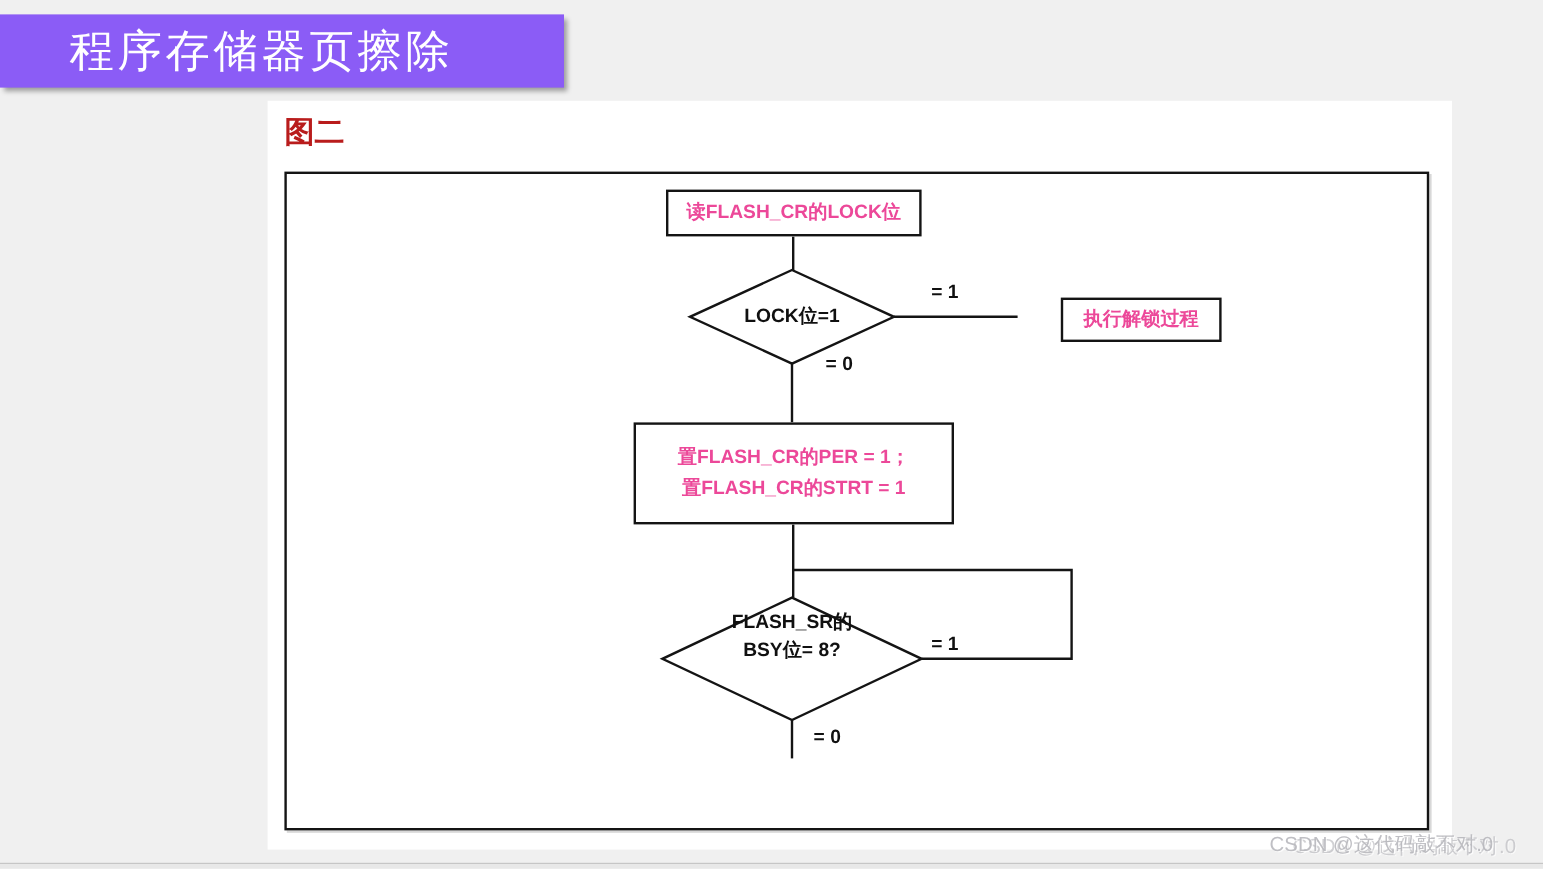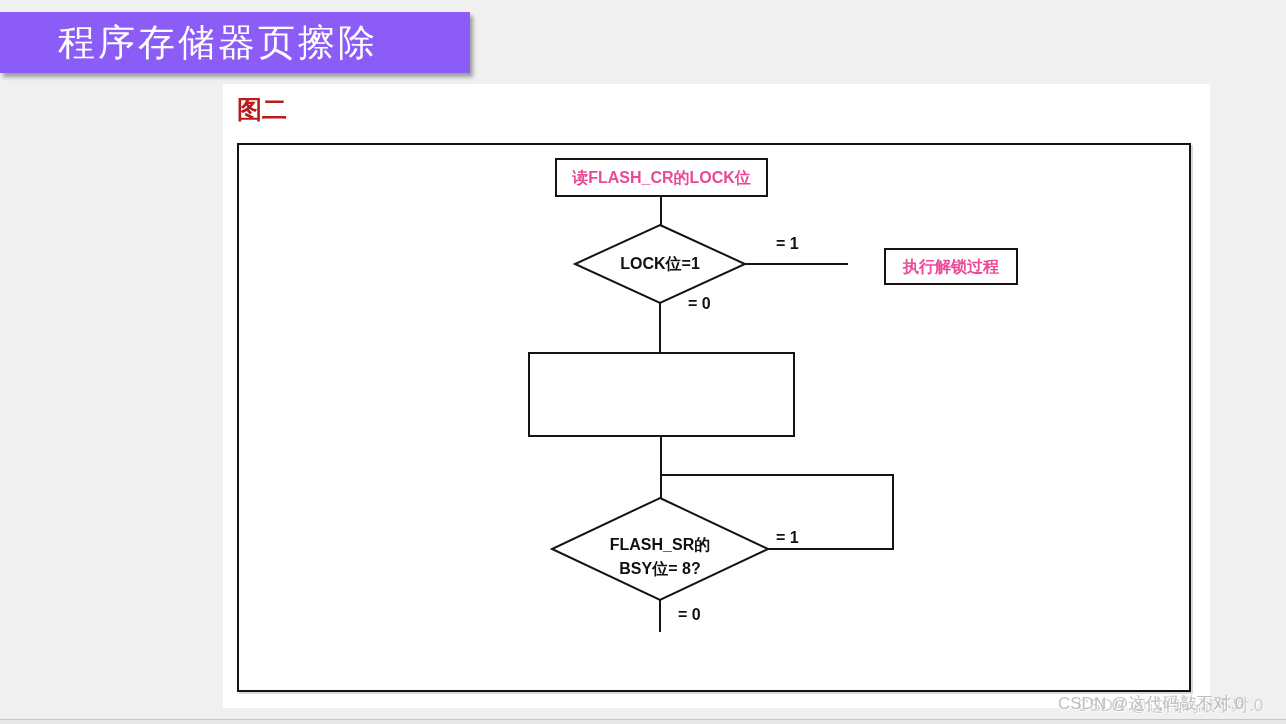"置FLASH_CR的PER = 1；" span.ln { html: none -> <span>置FLASH_CR的PER = 1；</span> }
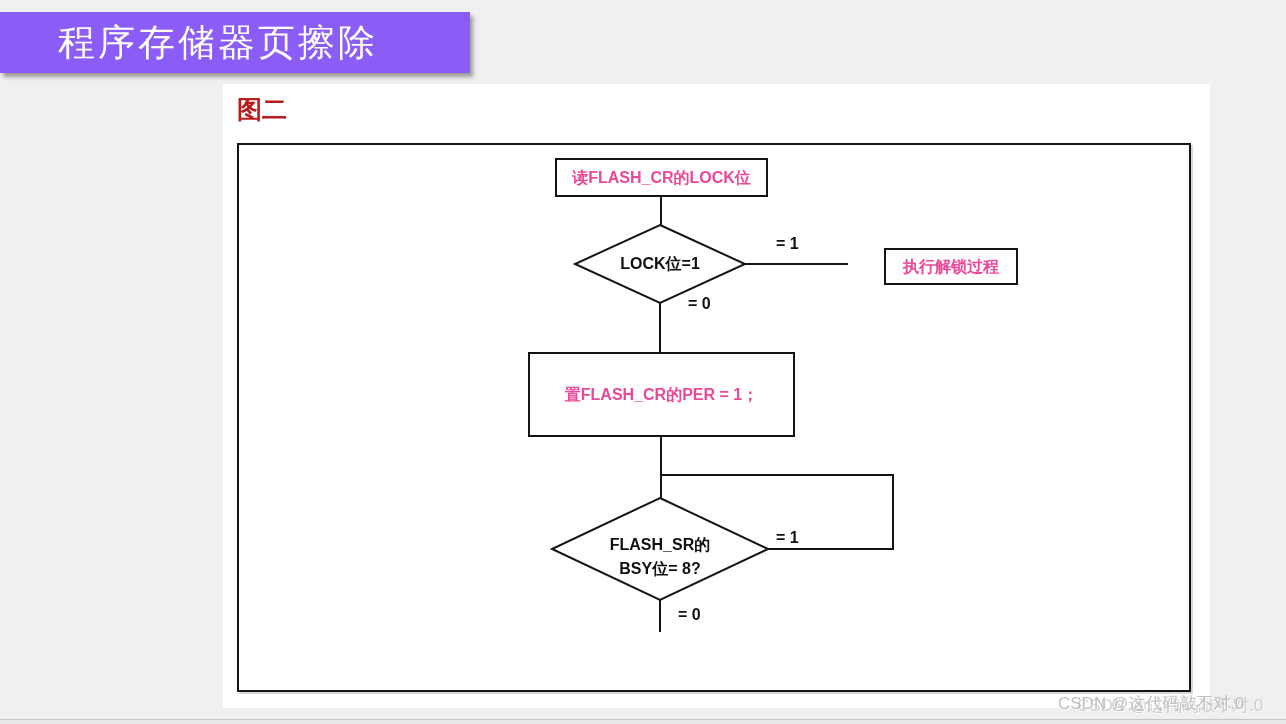"置FLASH_CR的STRT = 1" span.ln { html: none -> <span>置FLASH_CR的STRT = 1</span> }
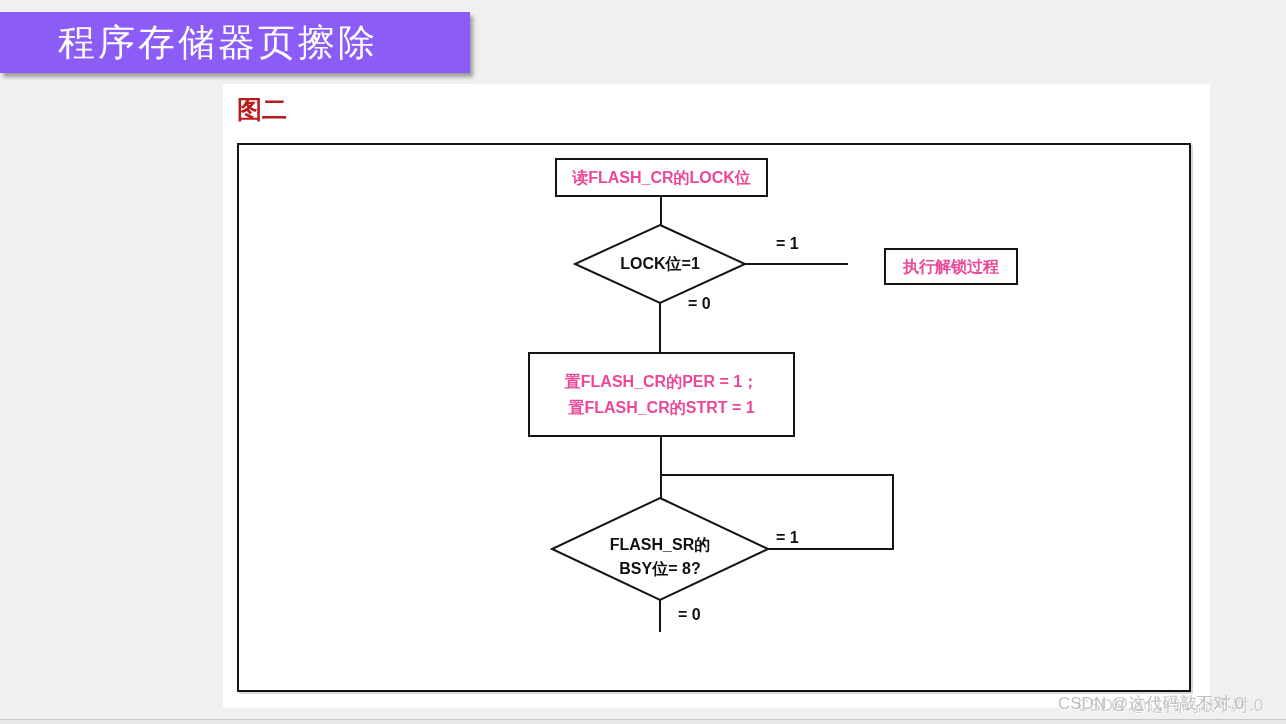"FLASH_SR的" div.fc-dtext { top: 386px -> 360px }
